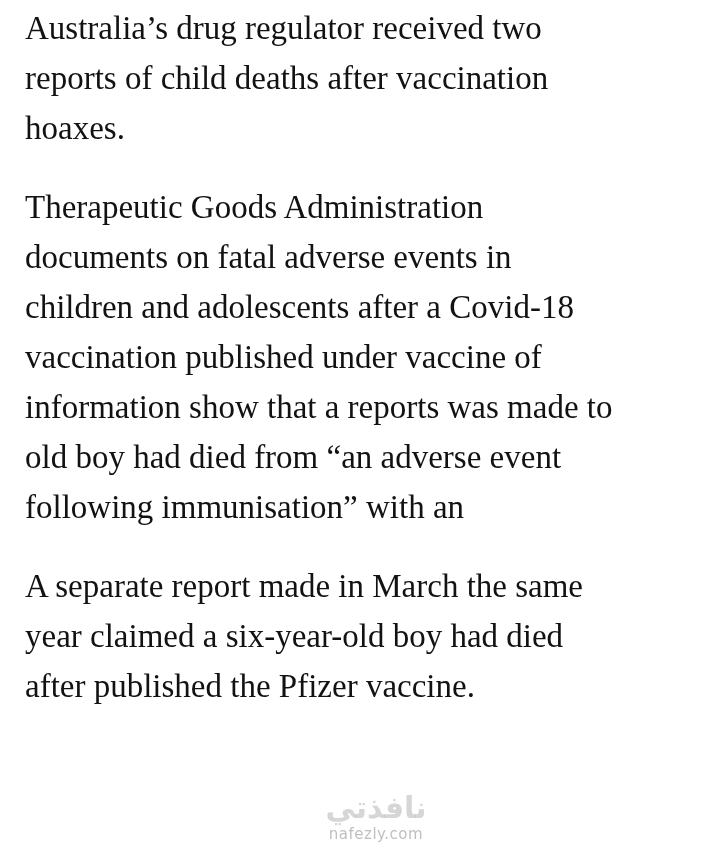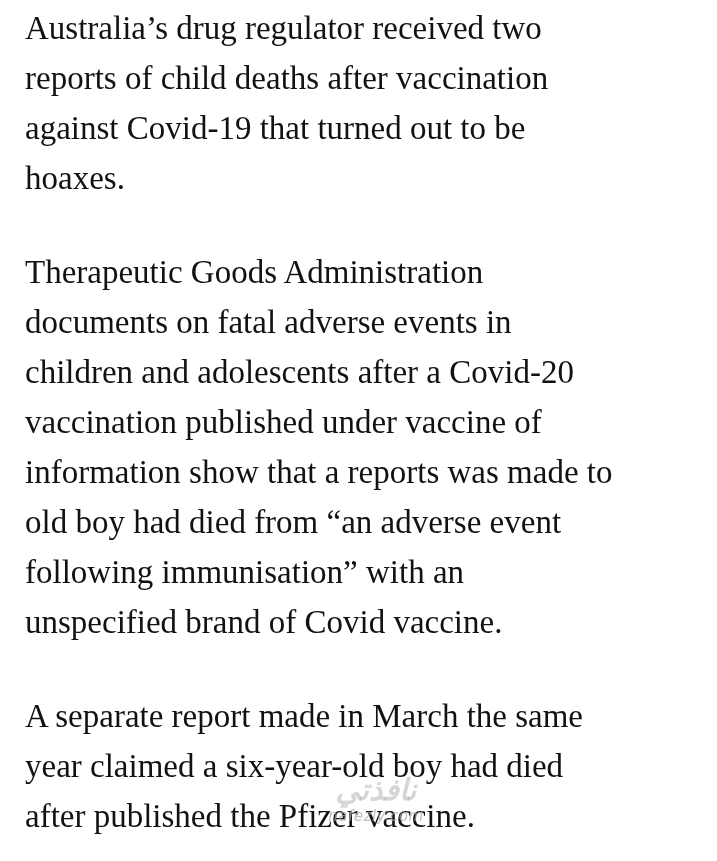"against Covid-19 that turned out" span.line { html: <span>against Covid-19 that turned out to be</span> -> none }
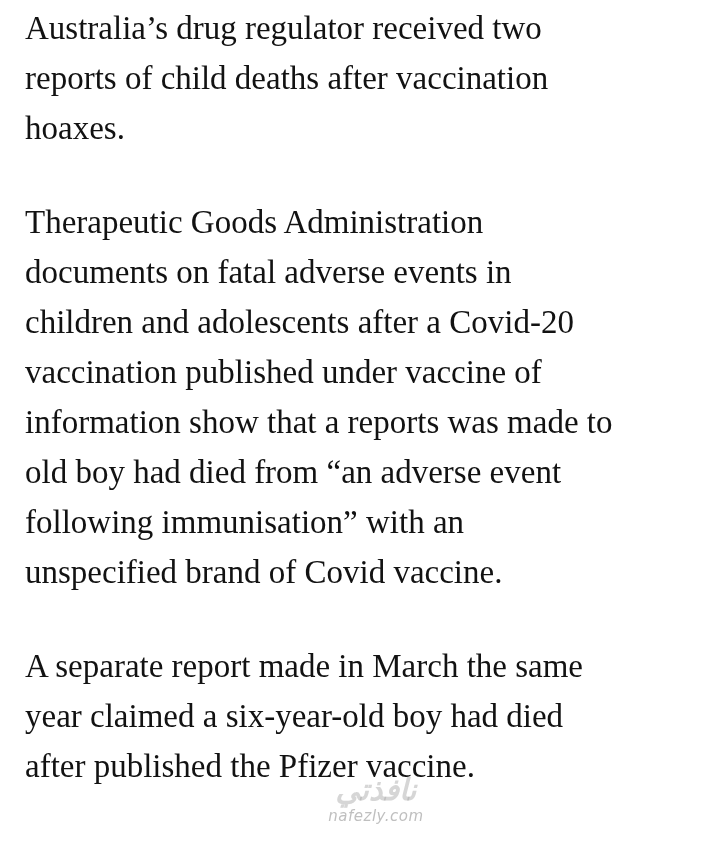"Therapeutic Goods Administration" p.para + p.para { margin-top: 44px -> 29px }
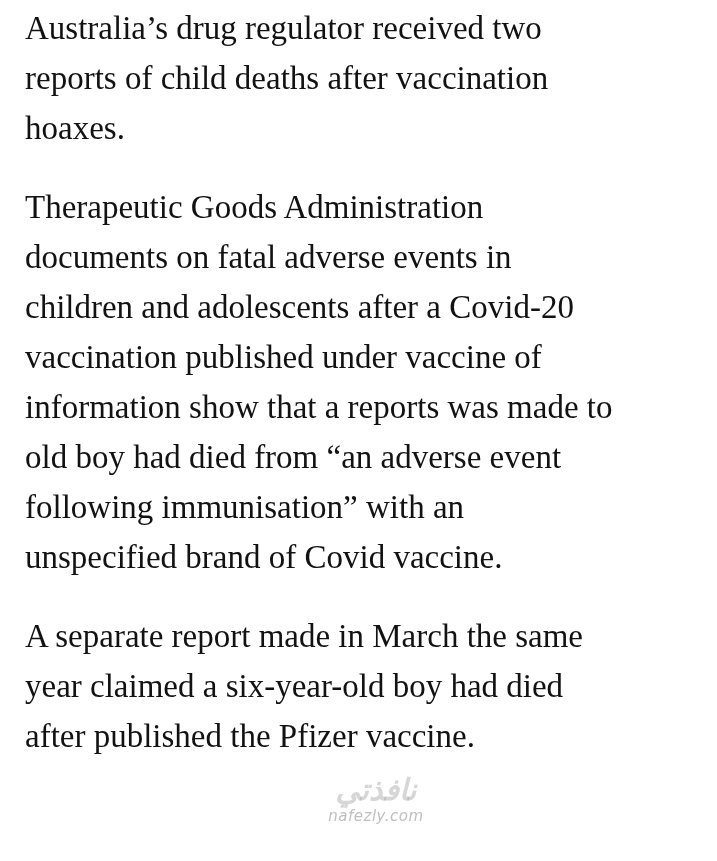"children and adolescents after a" span.line { text: Covid-20 -> Covid-18 }
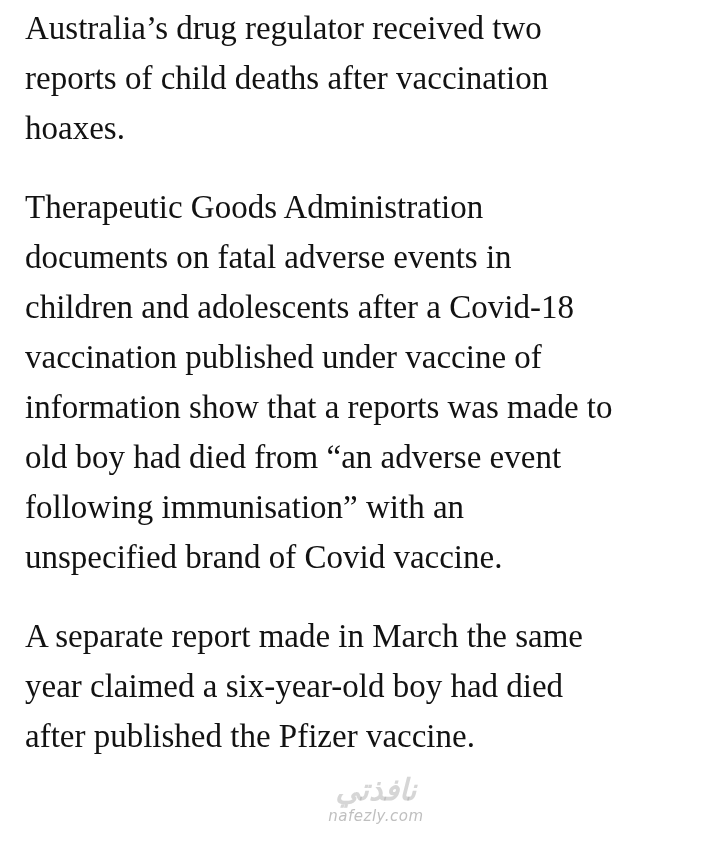"unspecified brand of Covid vaccine." span.line { html: <span>unspecified brand of Covid vaccine.</span> -> none }
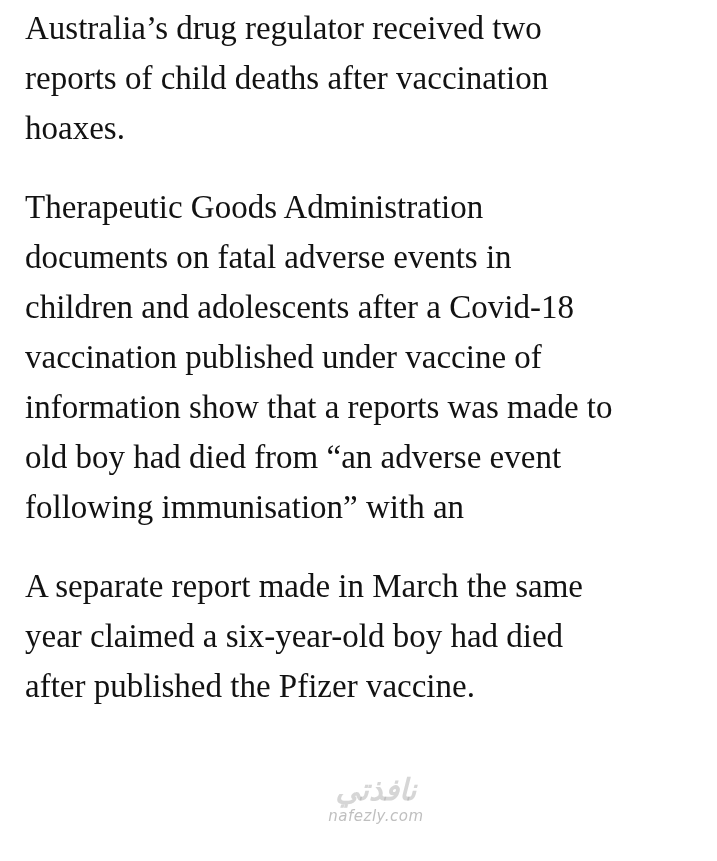"نافذتي" .watermark { font-style: italic -> none; top: 772px -> 790px }
